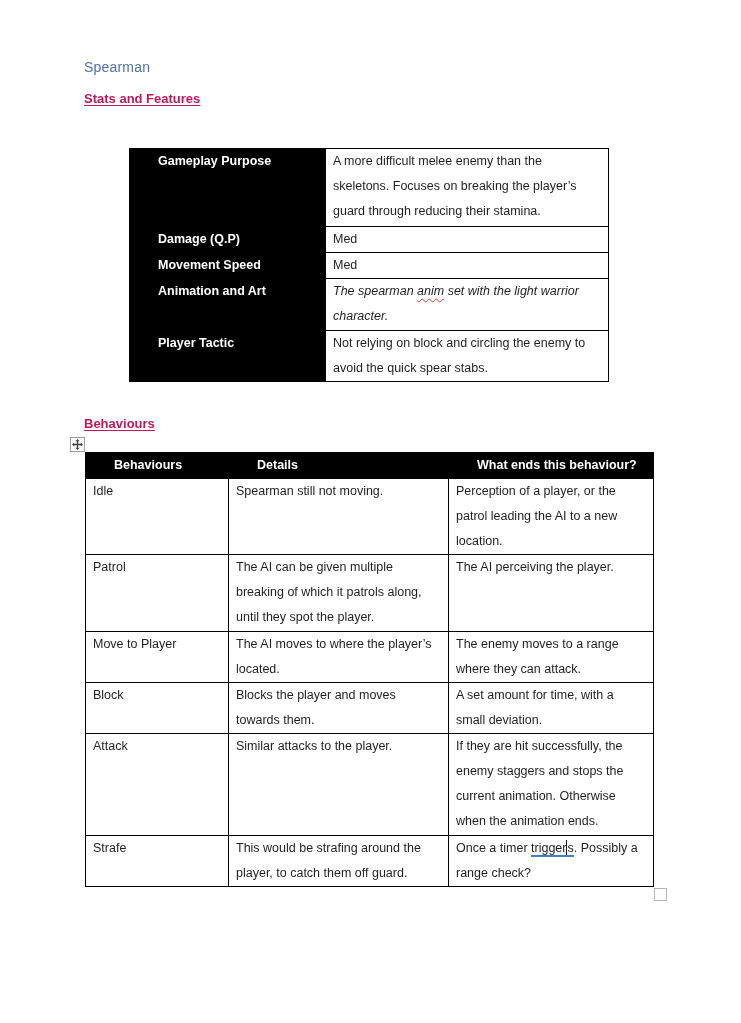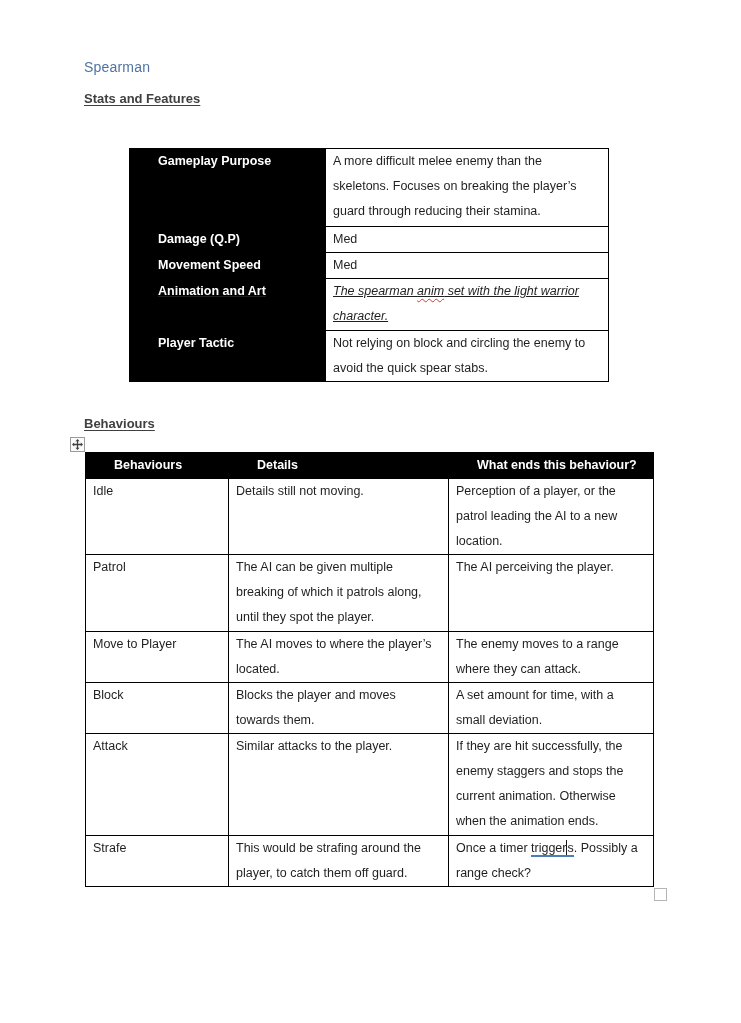"Stats and Features" .sub-heading { color: #404040 -> #be185d }
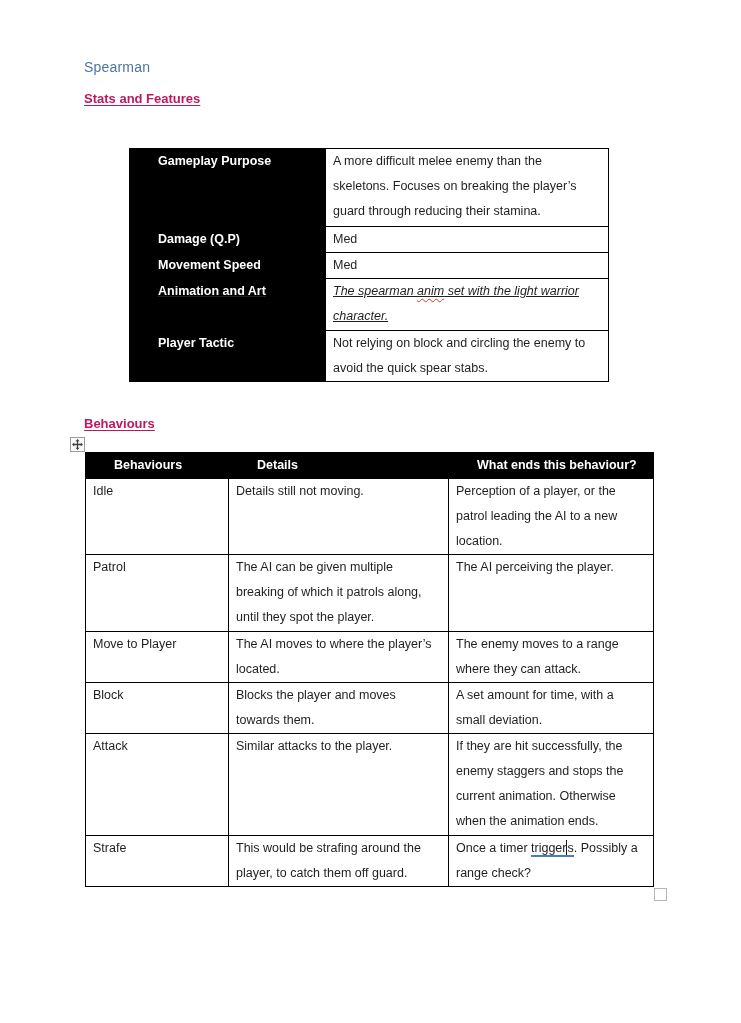"Animation and Art" #stats-table .r4 { text-decoration: underline -> none }
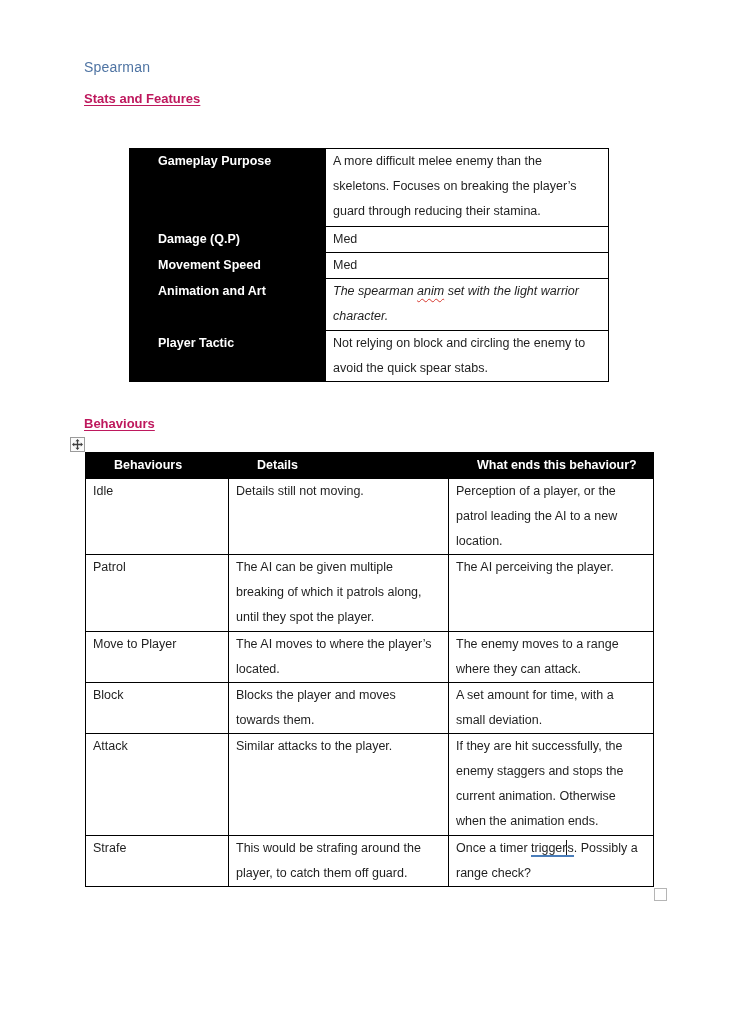"Details still not moving." td { text: Details -> Spearman }
